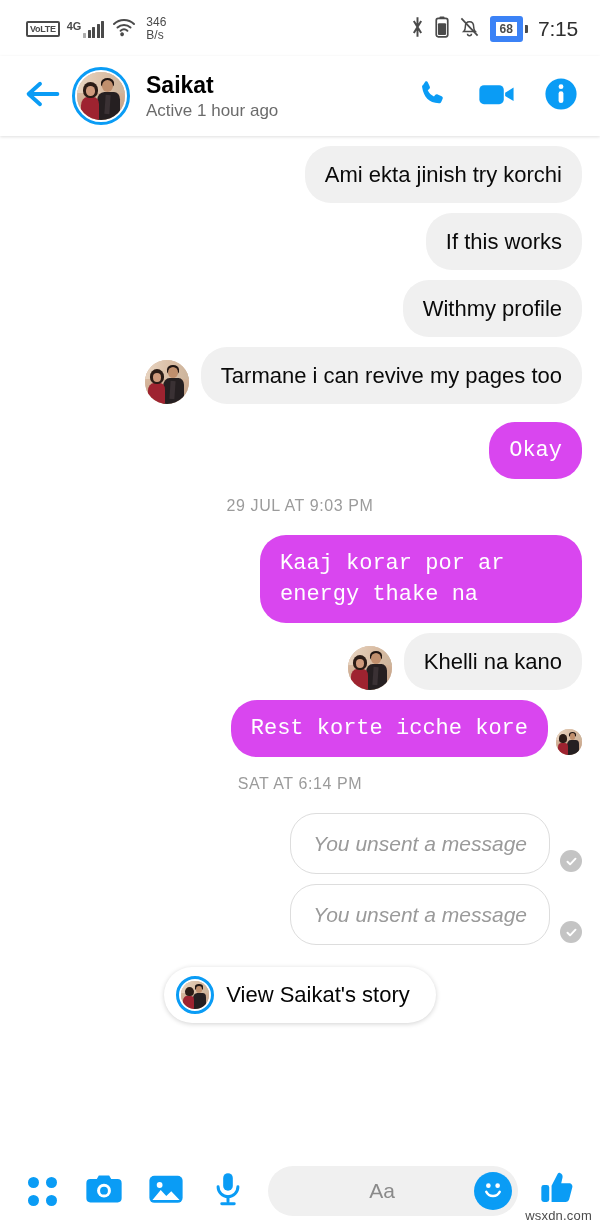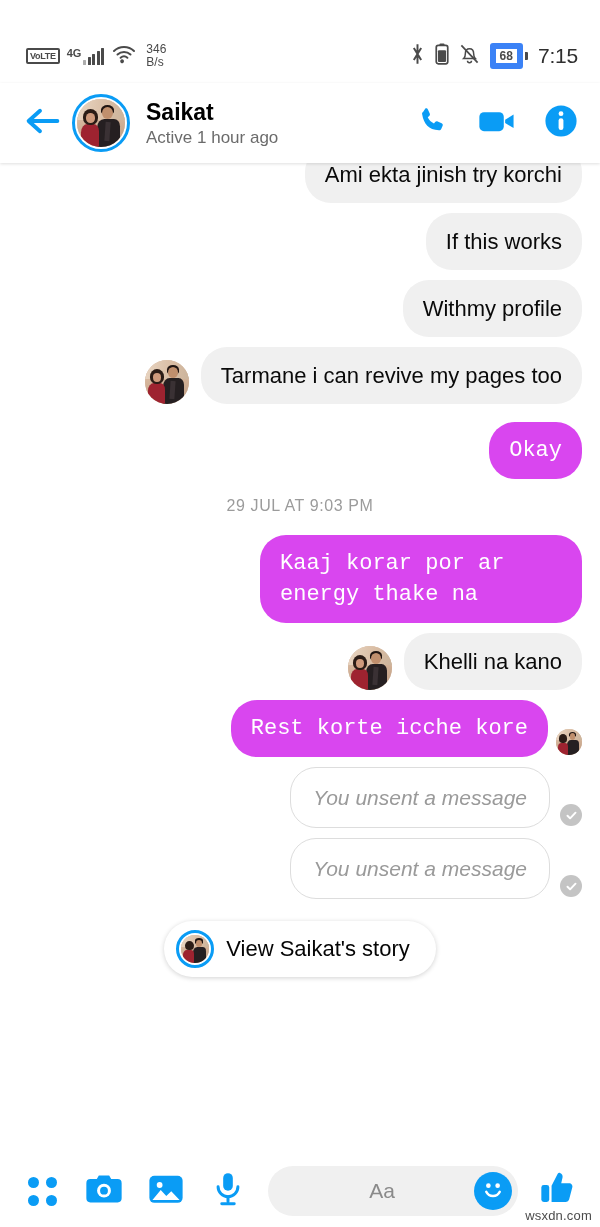"VoLTE" .status-bar { margin-top: 27px -> none }
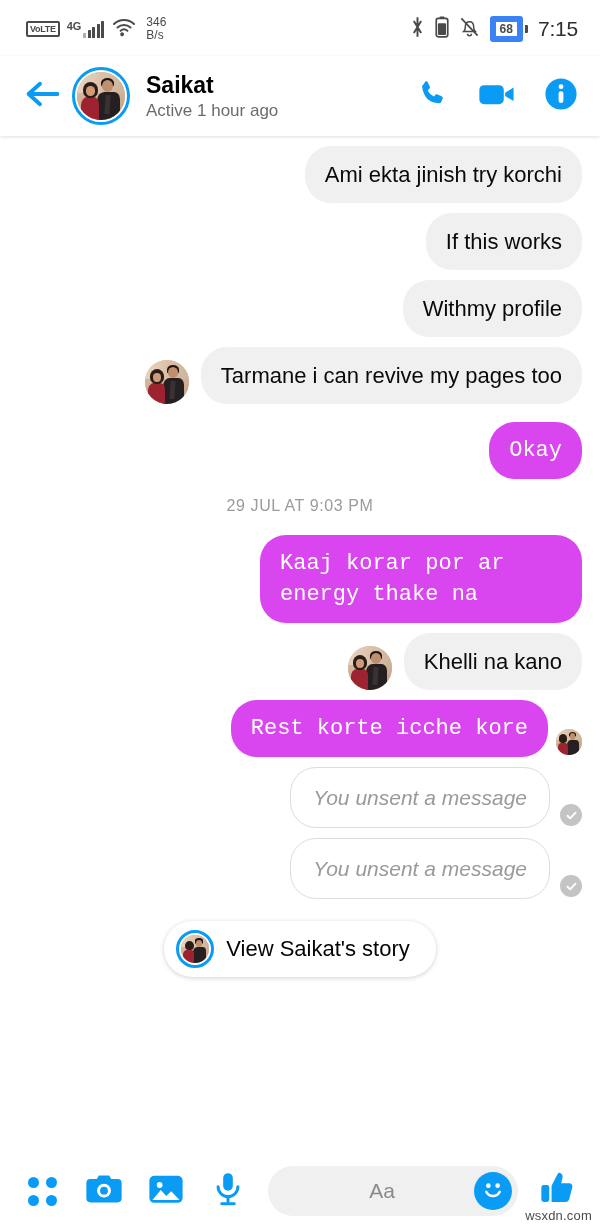"SAT AT 6:14 PM" div.divider { html: none -> <div>SAT AT 6:14 PM</div> }
